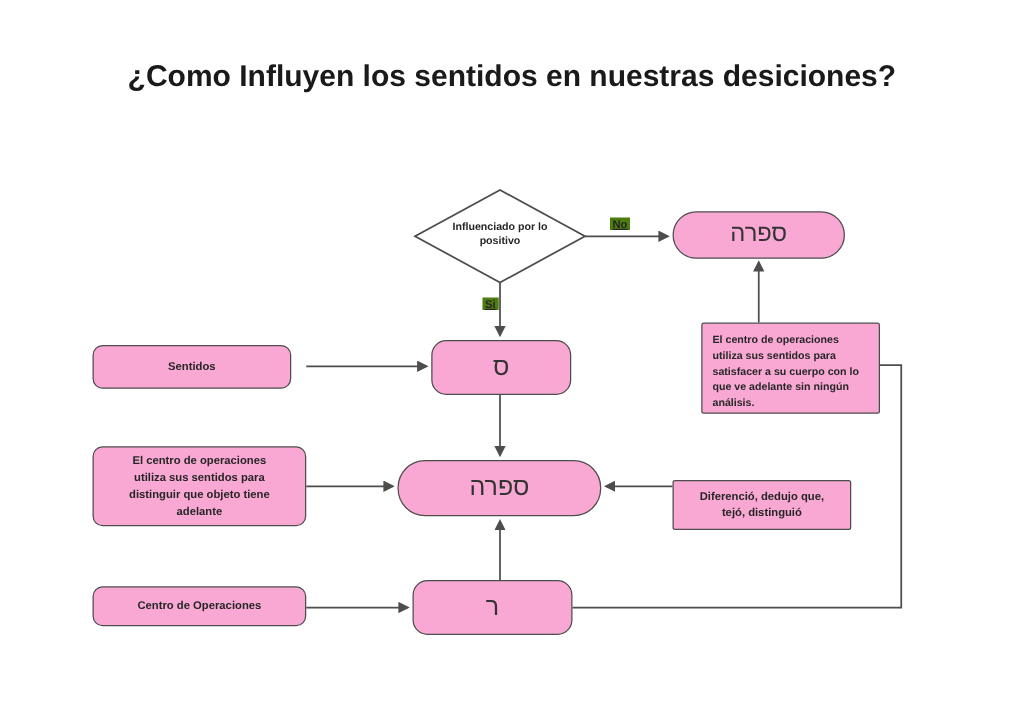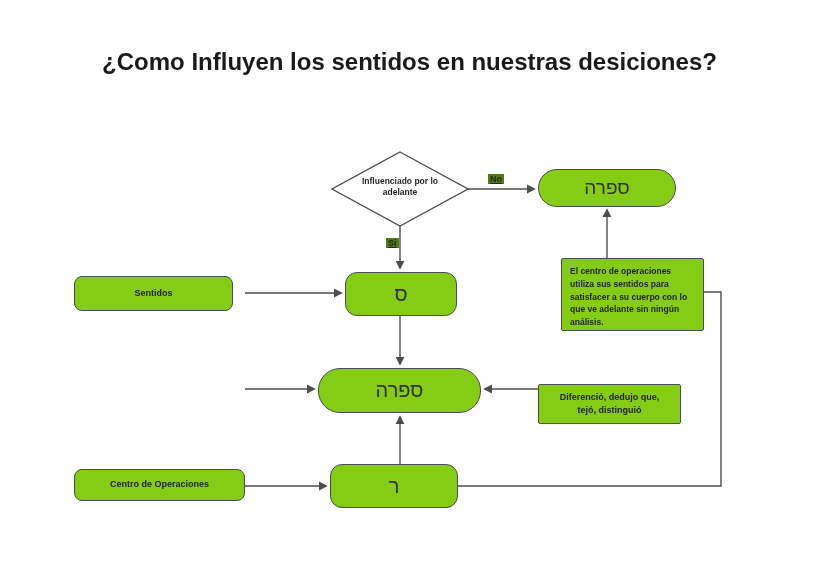"Influenciado por lo adelante" div.diamond-label { text: adelante -> positivo }
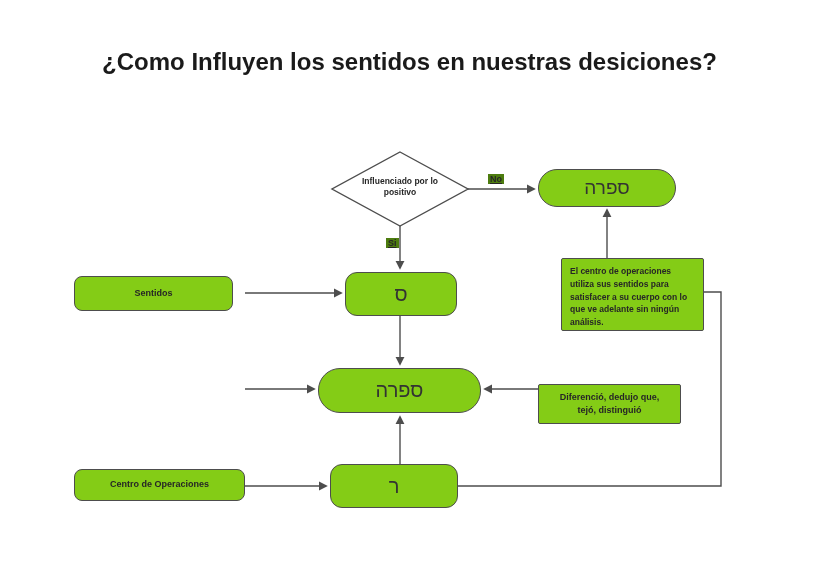"ספרה" .node { background: #84cc16 -> #f9a8d4 }
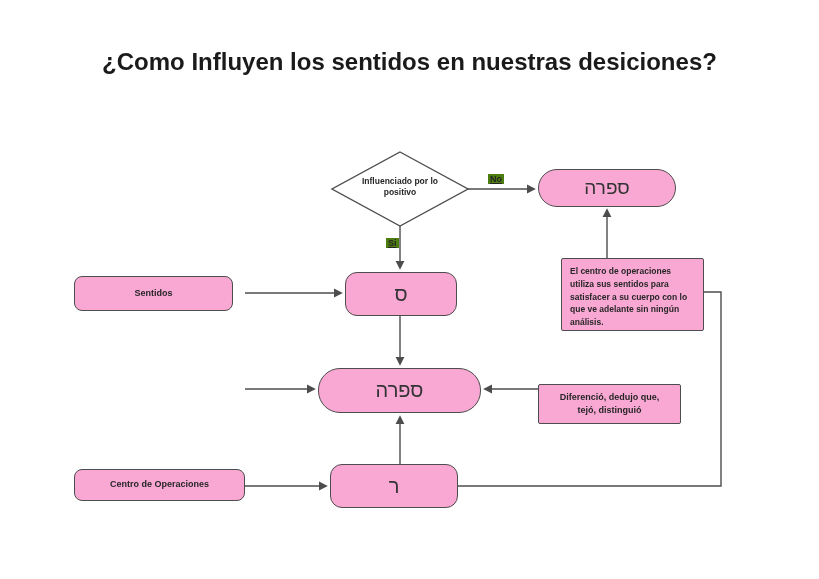"El centro de operaciones utiliza sus sentidos para distinguir" div.node { html: none -> <div>El centro de operaciones utiliza sus sentidos para distinguir que objeto tiene adelante</div> }
